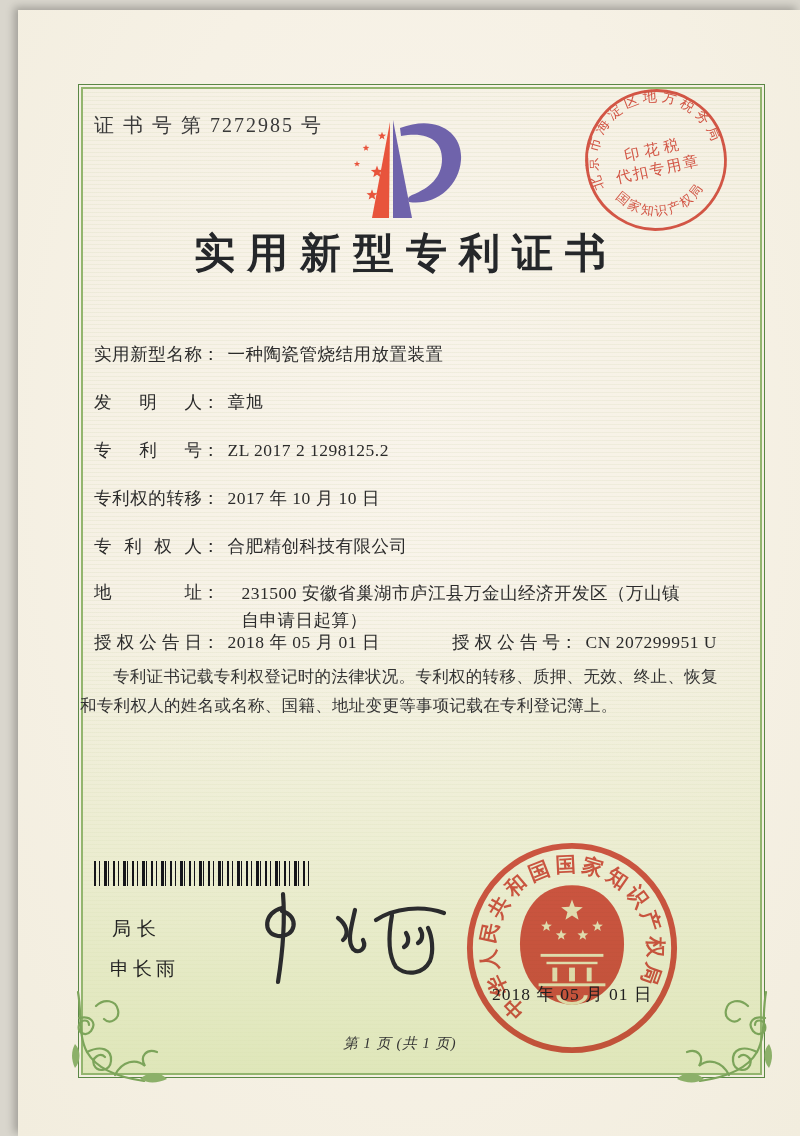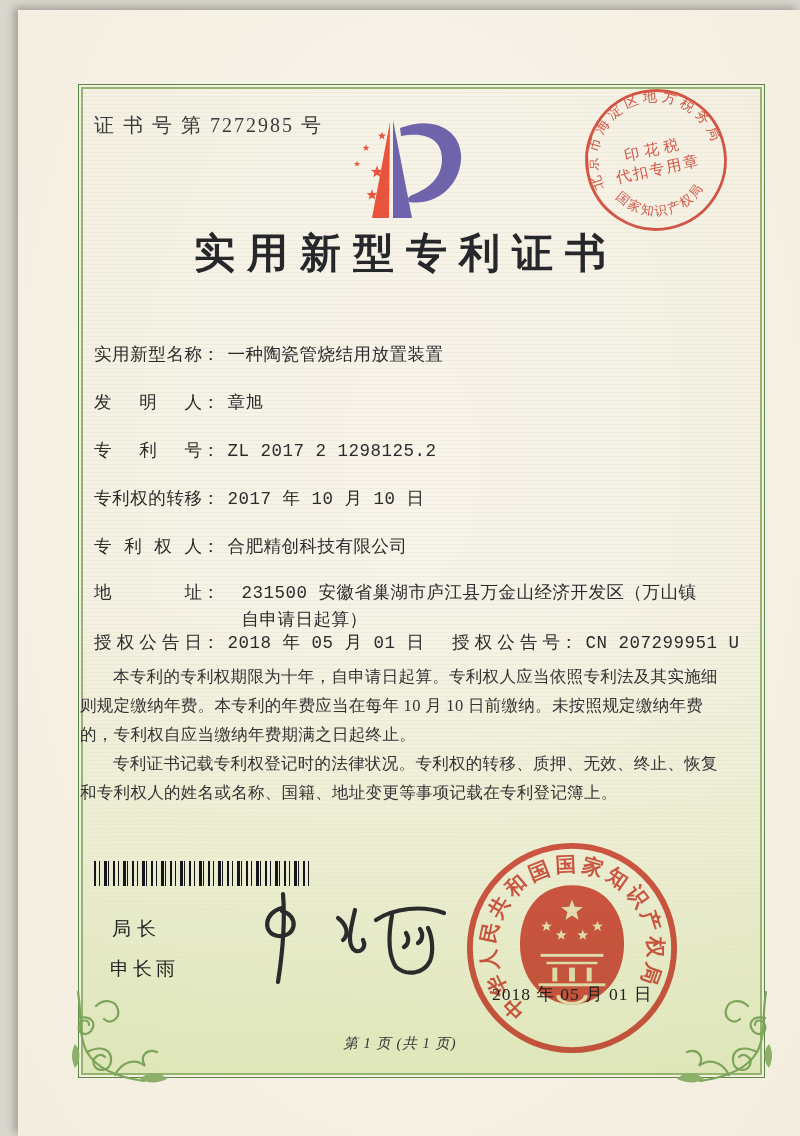"实用新型名称： 一种陶瓷管烧结用放置装置" .field-row { font-family: Liberation Mono, monospace -> none }
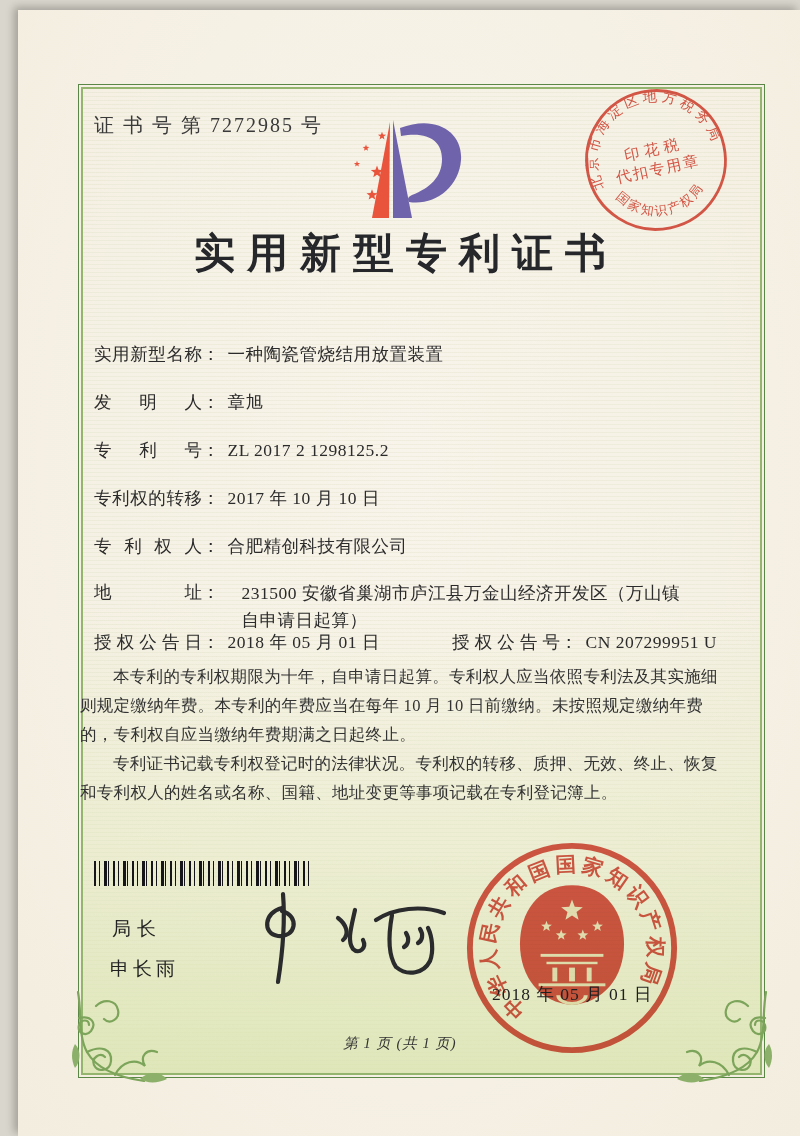"本专利的专利权期限为十年，自申请日起算。专利权人应当依照专利法及其实施细则规定缴" p { html: <p>本专利的专利权期限为十年，自申请日起算。专利权人应当依照专利法及其实施细则规定缴纳年费。本专利的年费应当在每年 10 月 10 日前缴纳。未按照规定缴纳年费的，专利权自应当缴纳年费期满之日起终止。</p> -> none }
